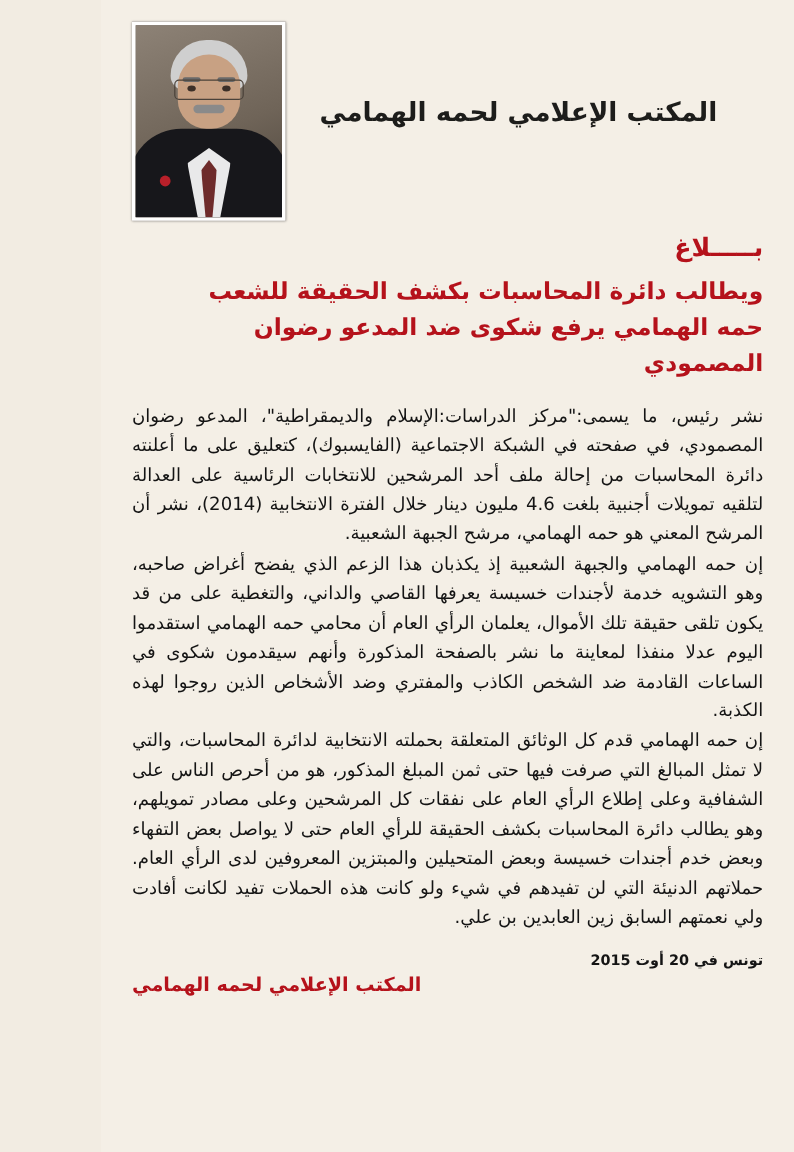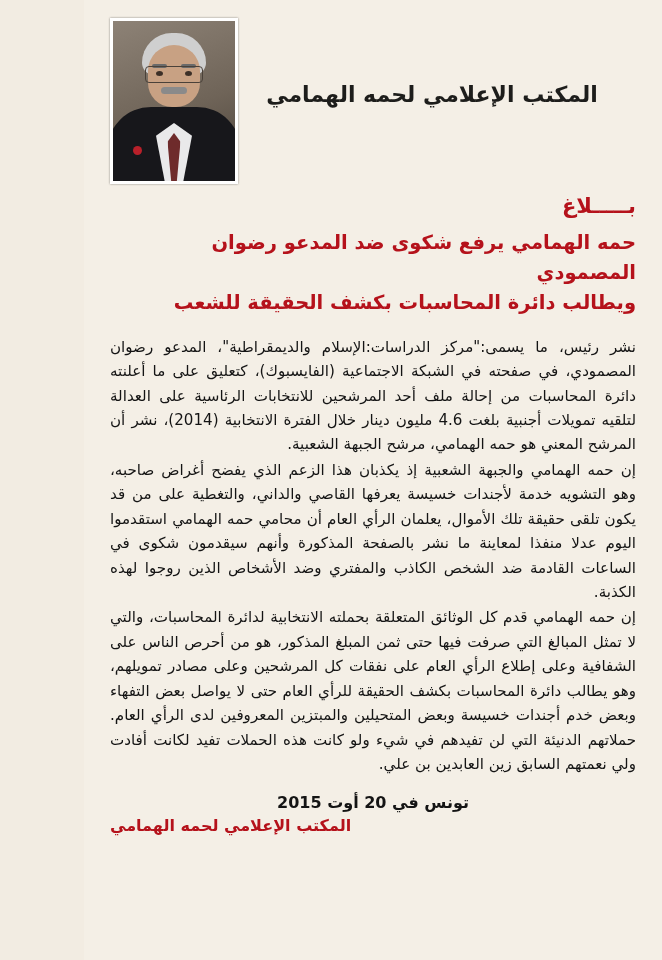"حمه الهمامي يرفع شكوى ضد" div.headline { order: before "ويطالب دائرة المحاسبات بكشف الحقيقة" -> after "ويطالب دائرة المحاسبات بكشف الحقيقة" }
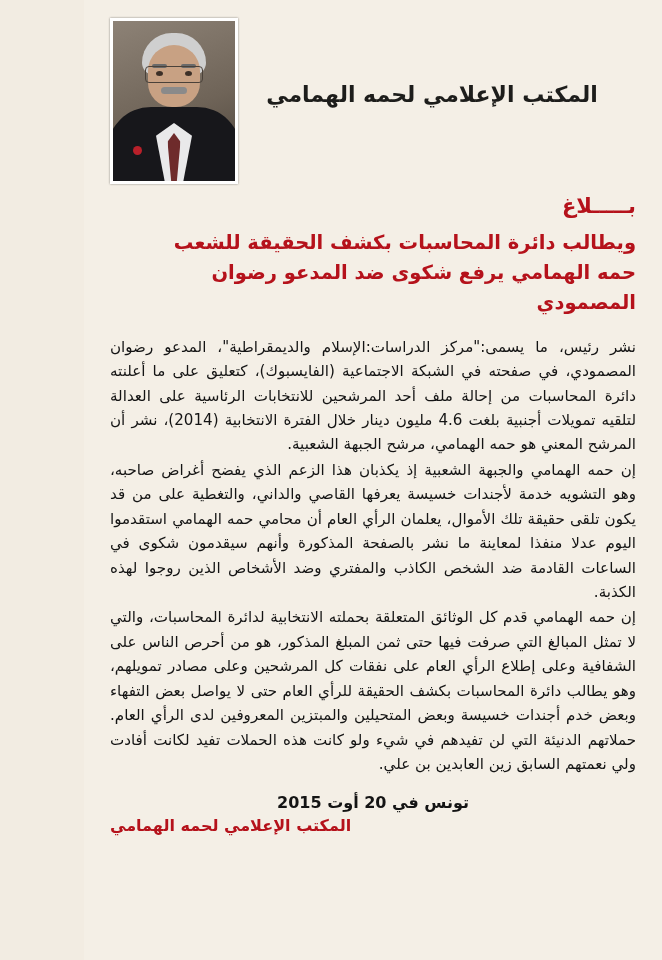"تونس في 20 أوت 2015" .footer .date { font-size: 16px -> 12px; text-align: center -> right }
